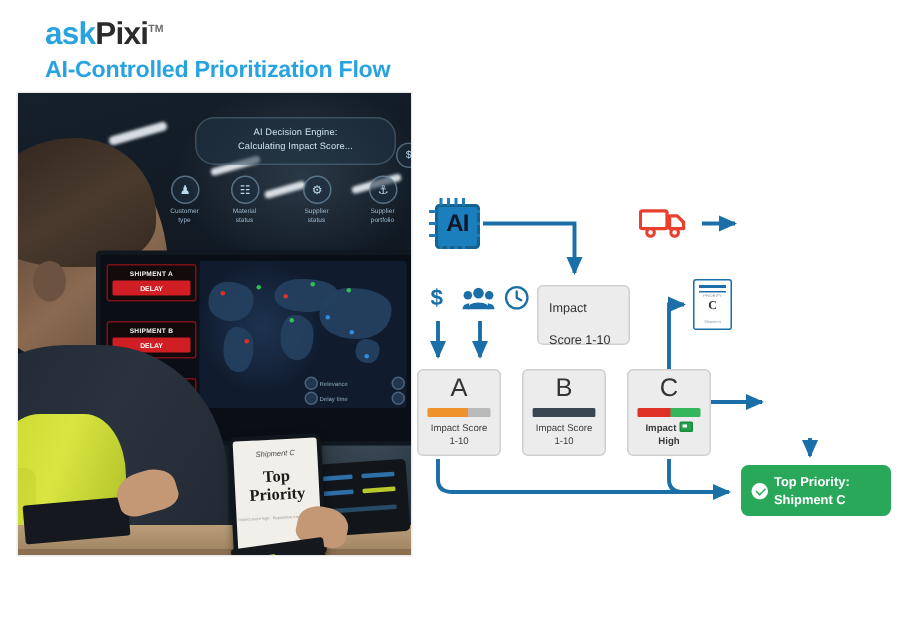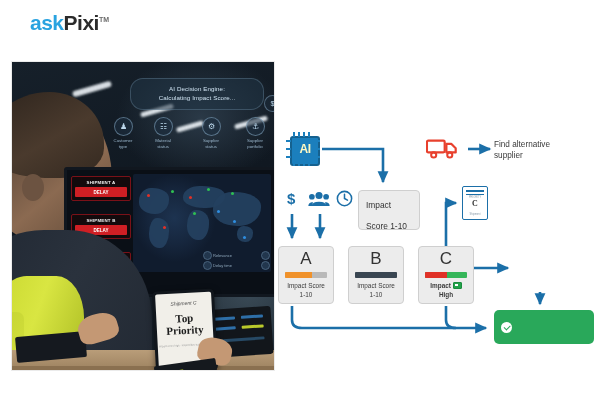"AI-Controlled Prioritization Flow" div.page-title { html: none -> <div>AI-Controlled Prioritization Flow</div> }
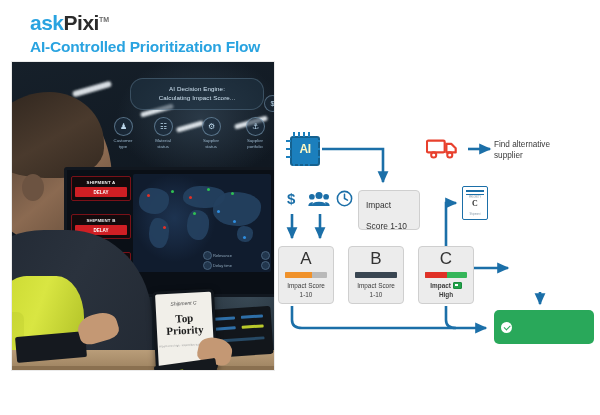"AI" .chip-body { color: #fef9c3 -> #0f172a; font-size: 12px -> 16px }
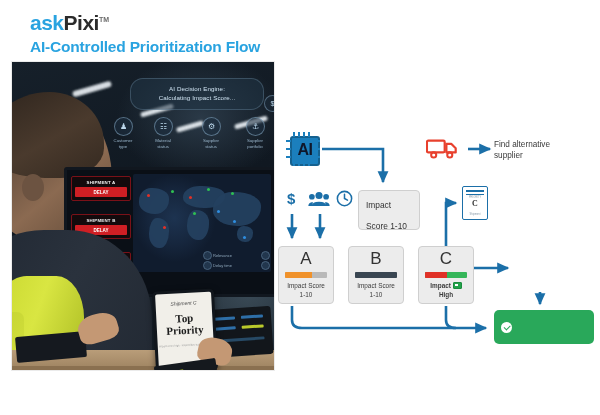"Find alternative" div.lbl { html: <div>Find alternative supplier</div> -> none }
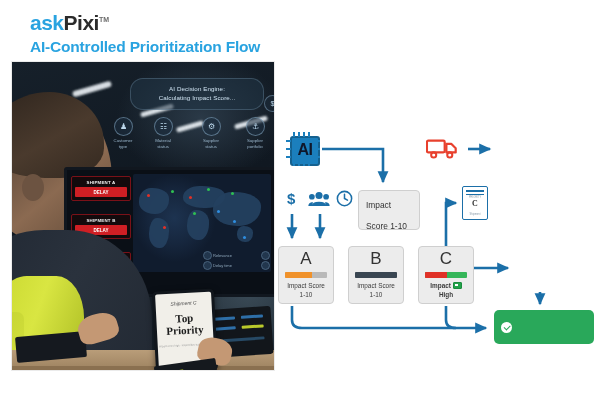"Top Priority:" div.txt { html: none -> <div> <div>Top Priority:</div> <div>Shipment C</div> </div> }
